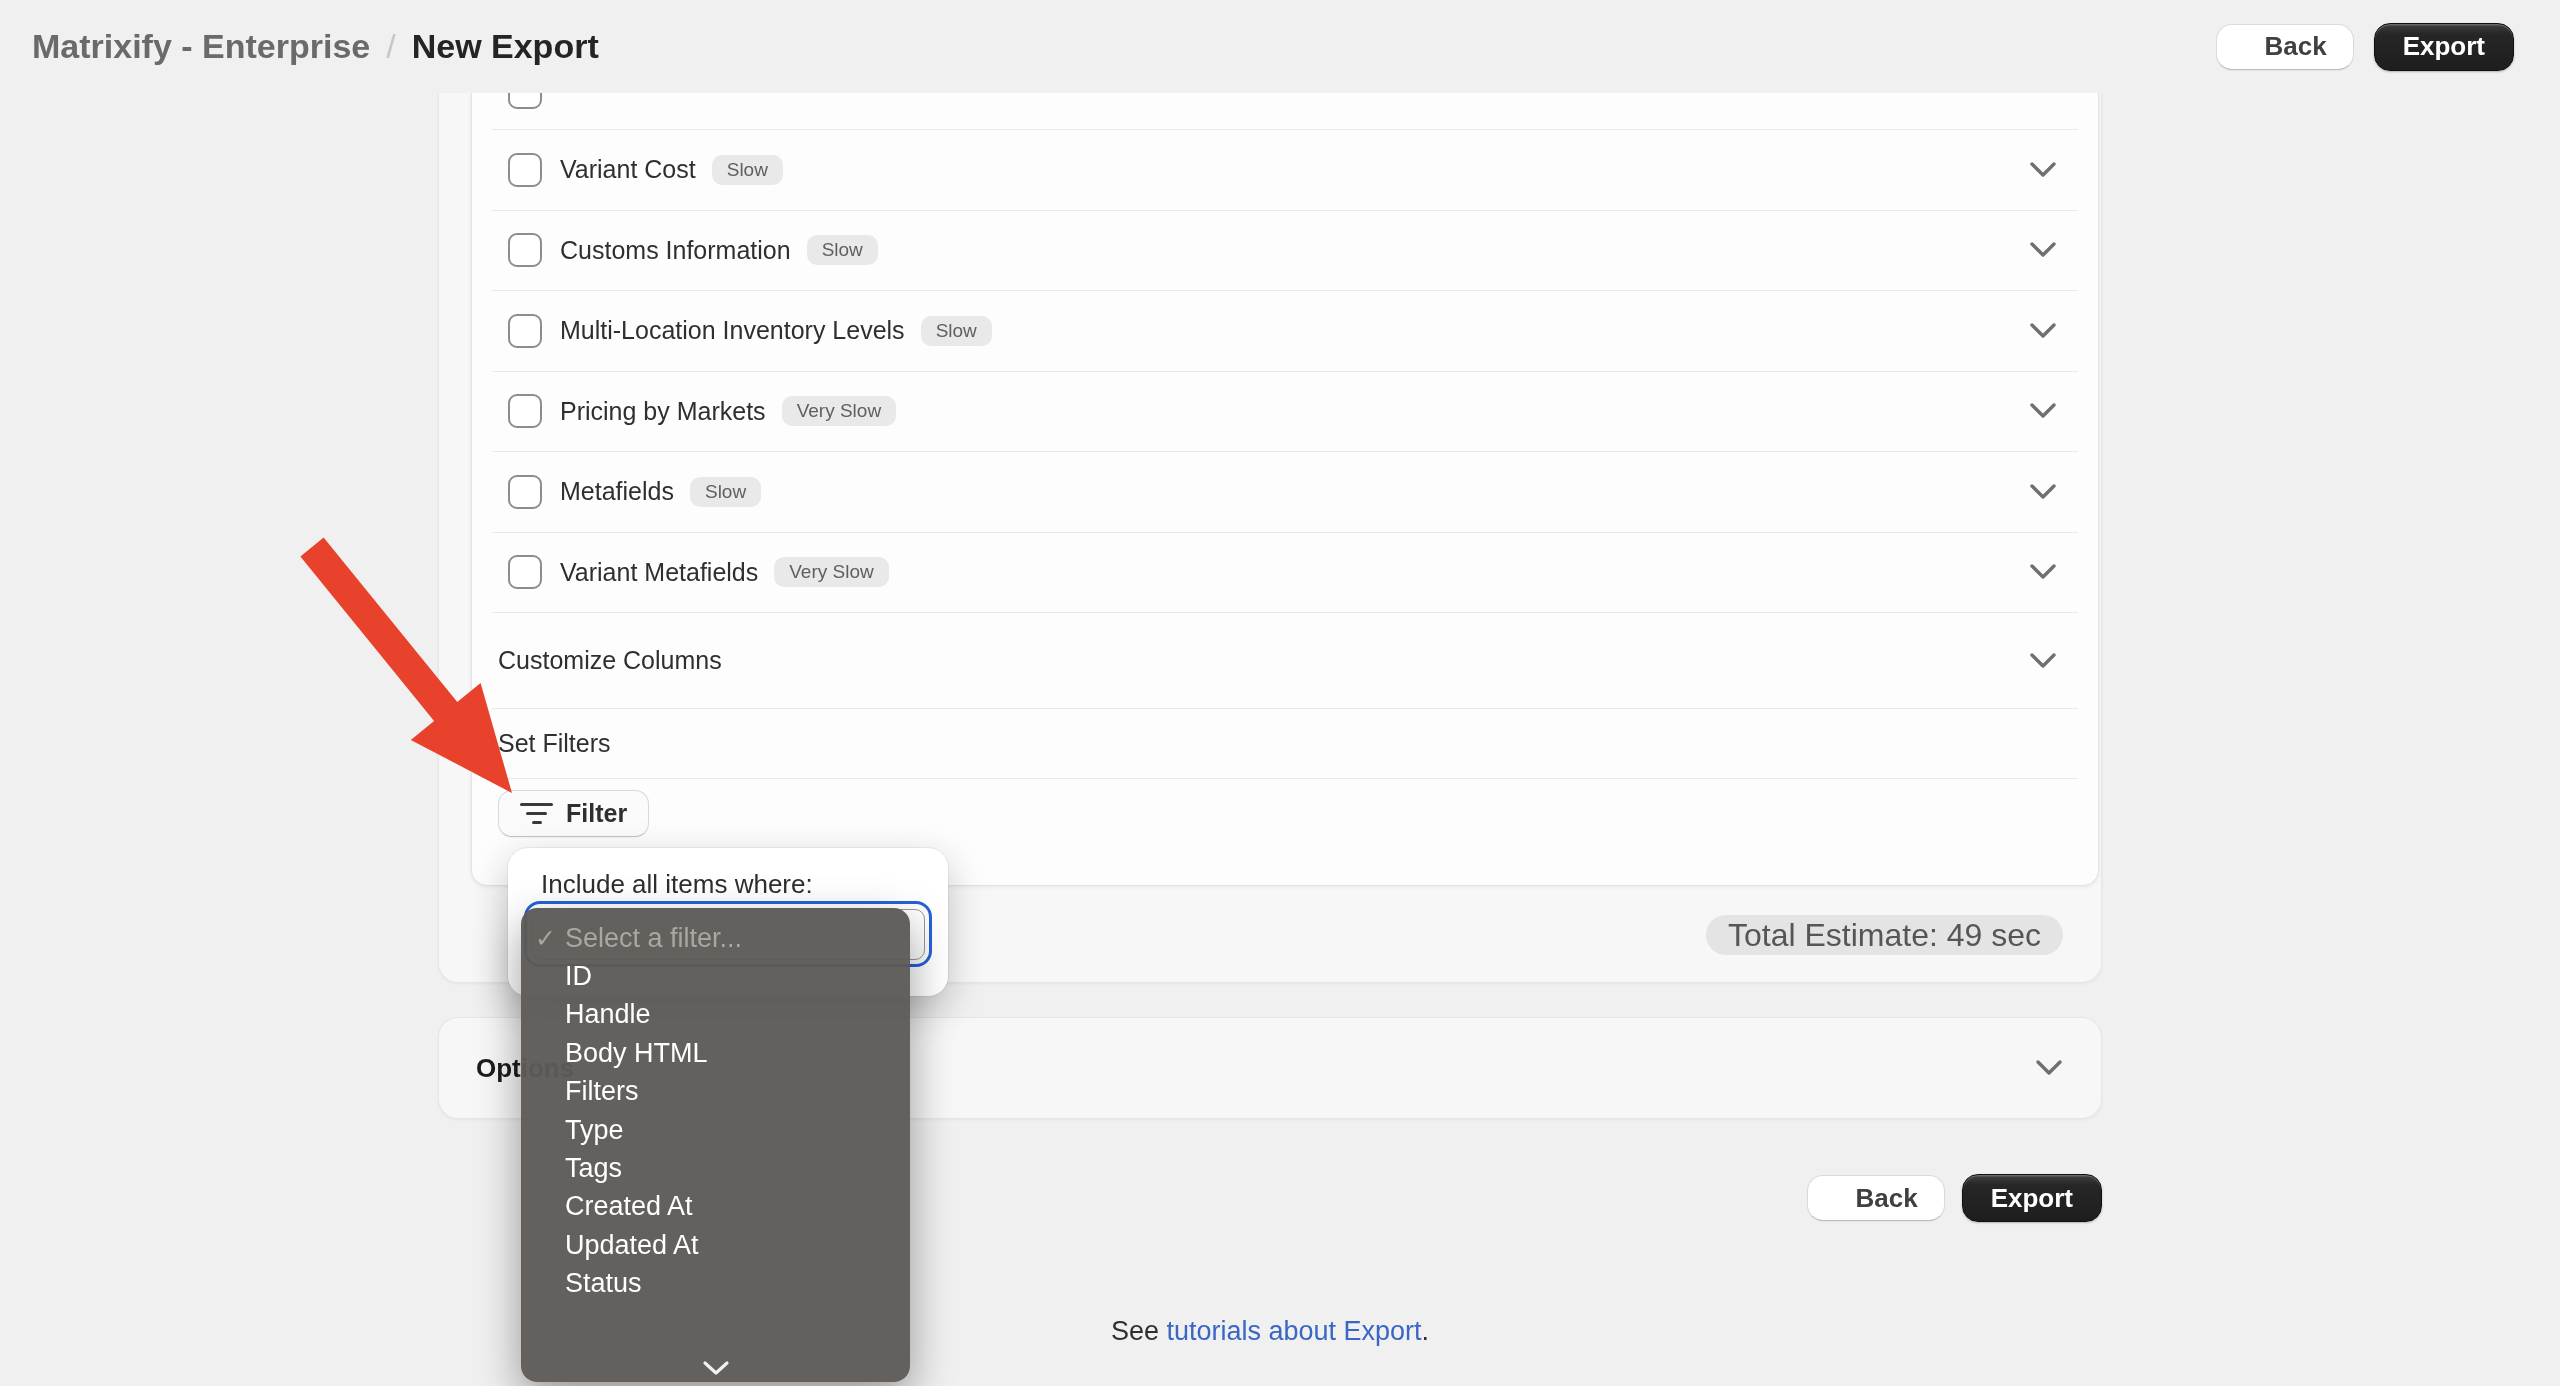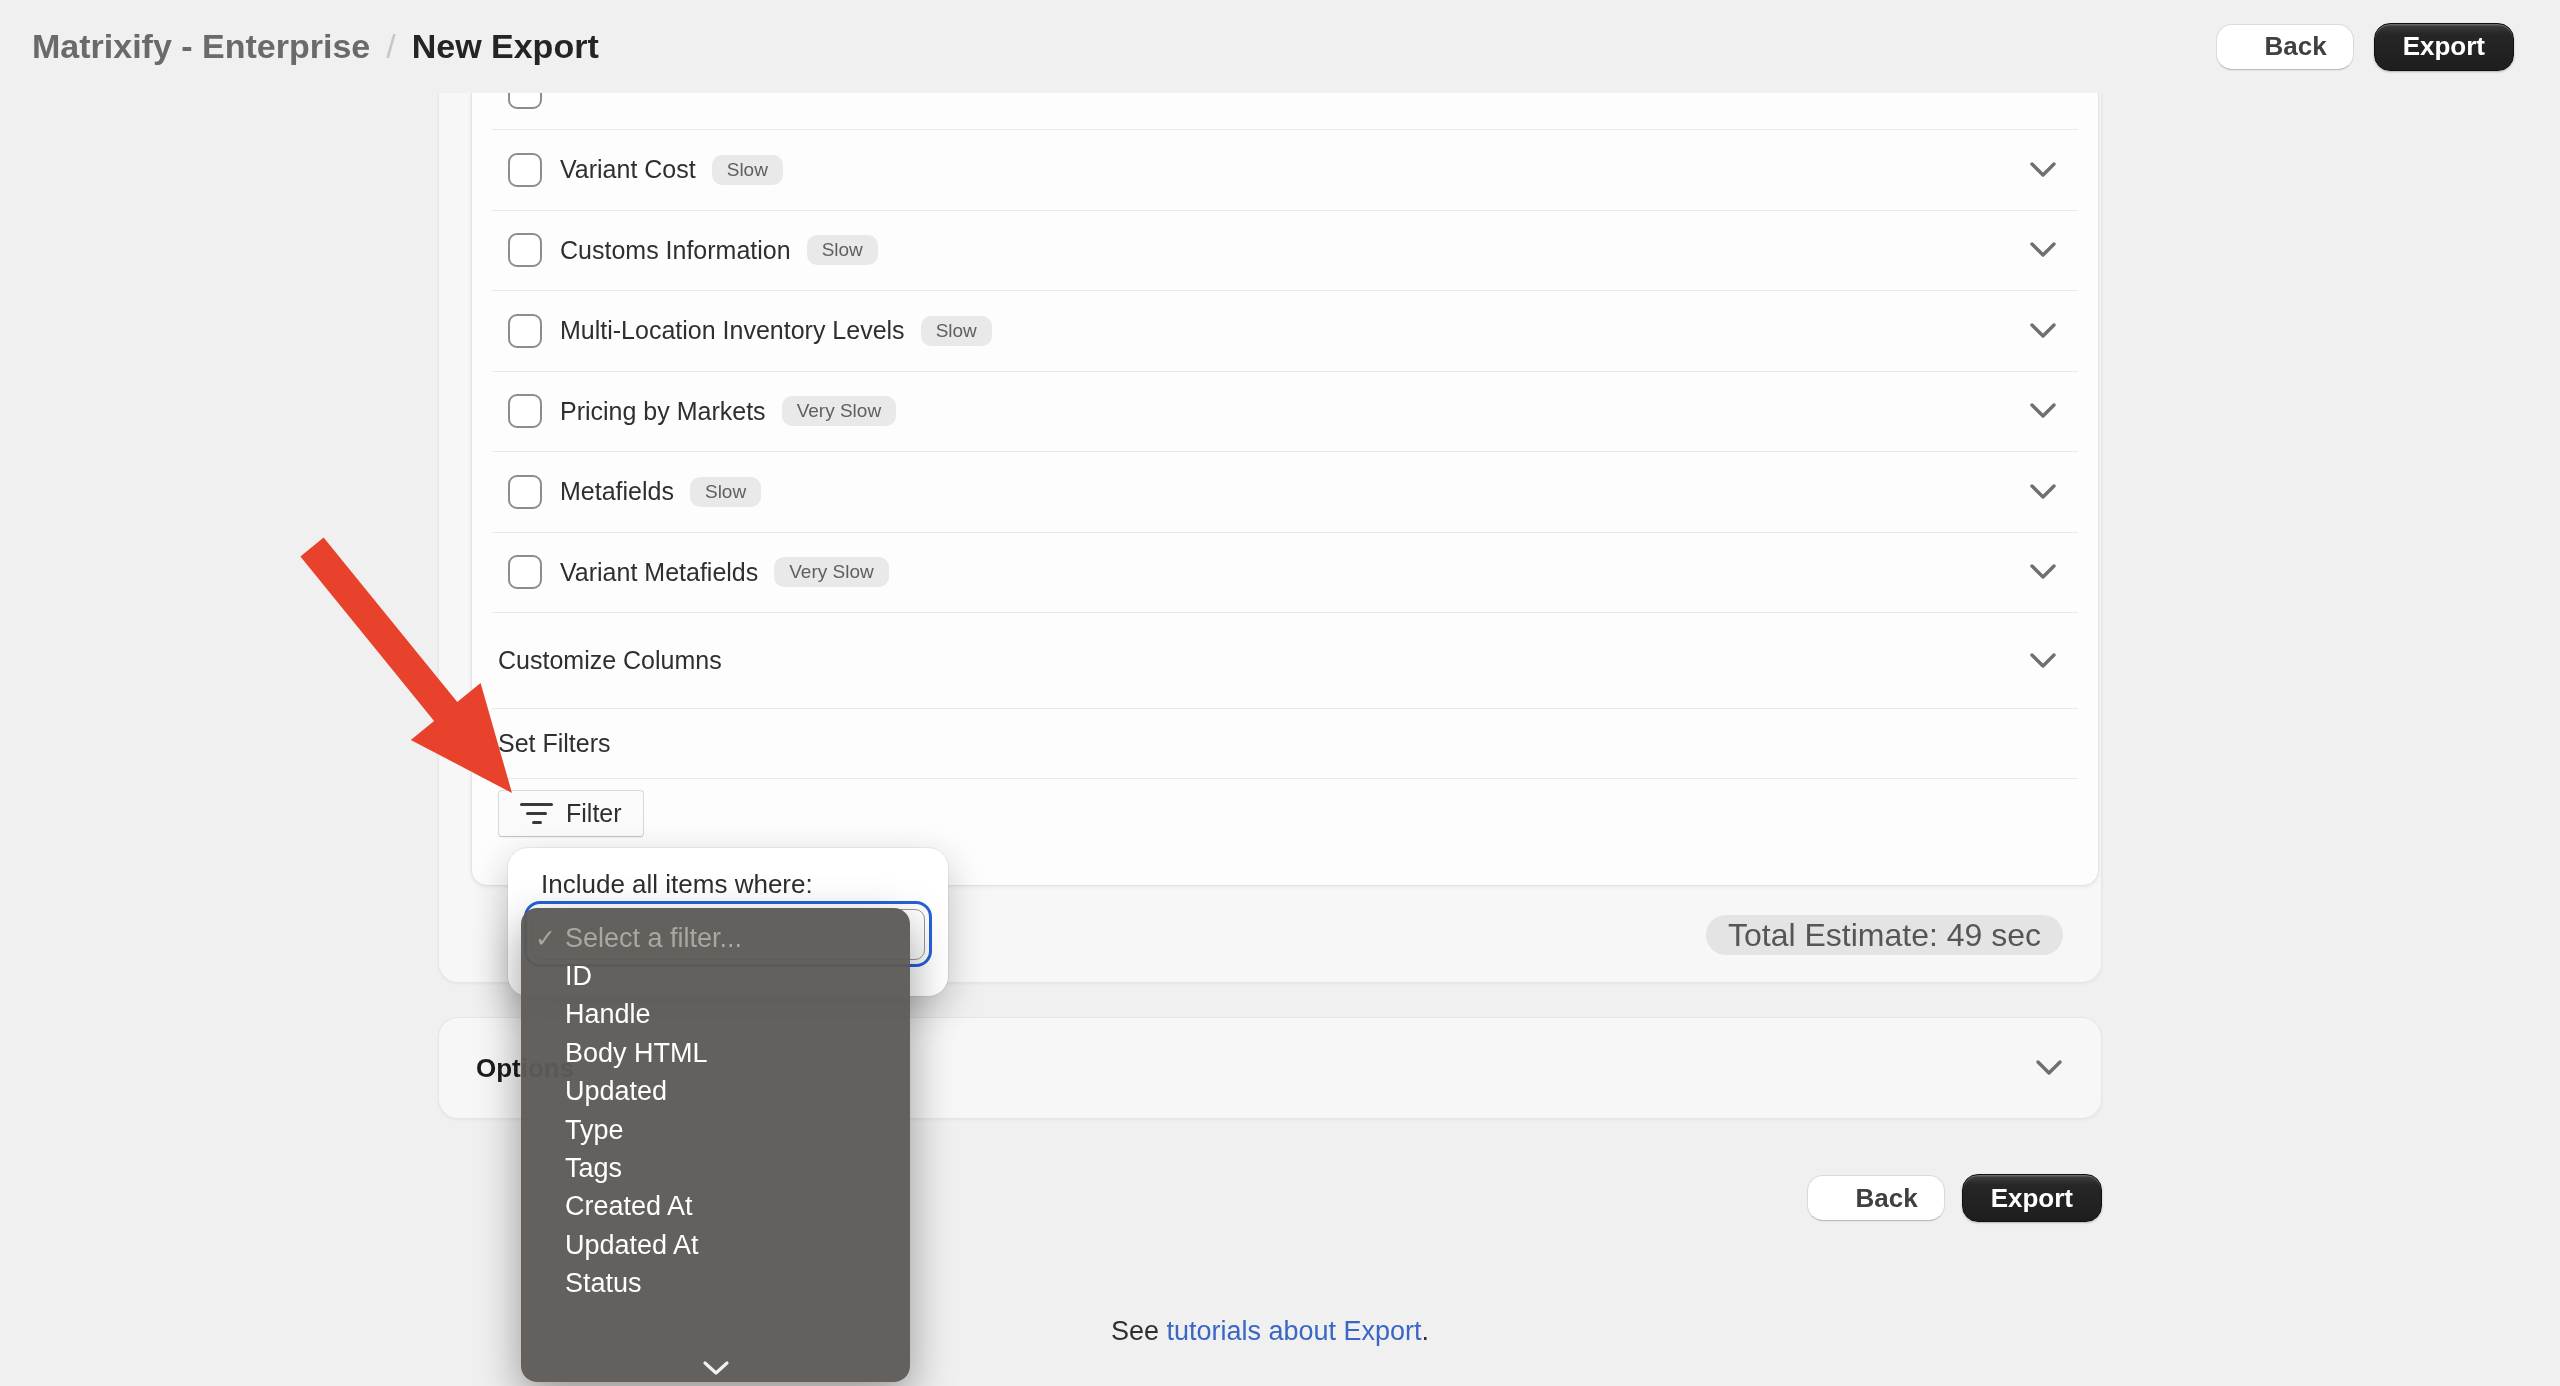"Filter" .filter-btn { border-radius: 4px -> 14px; font-weight: 400 -> 700 }
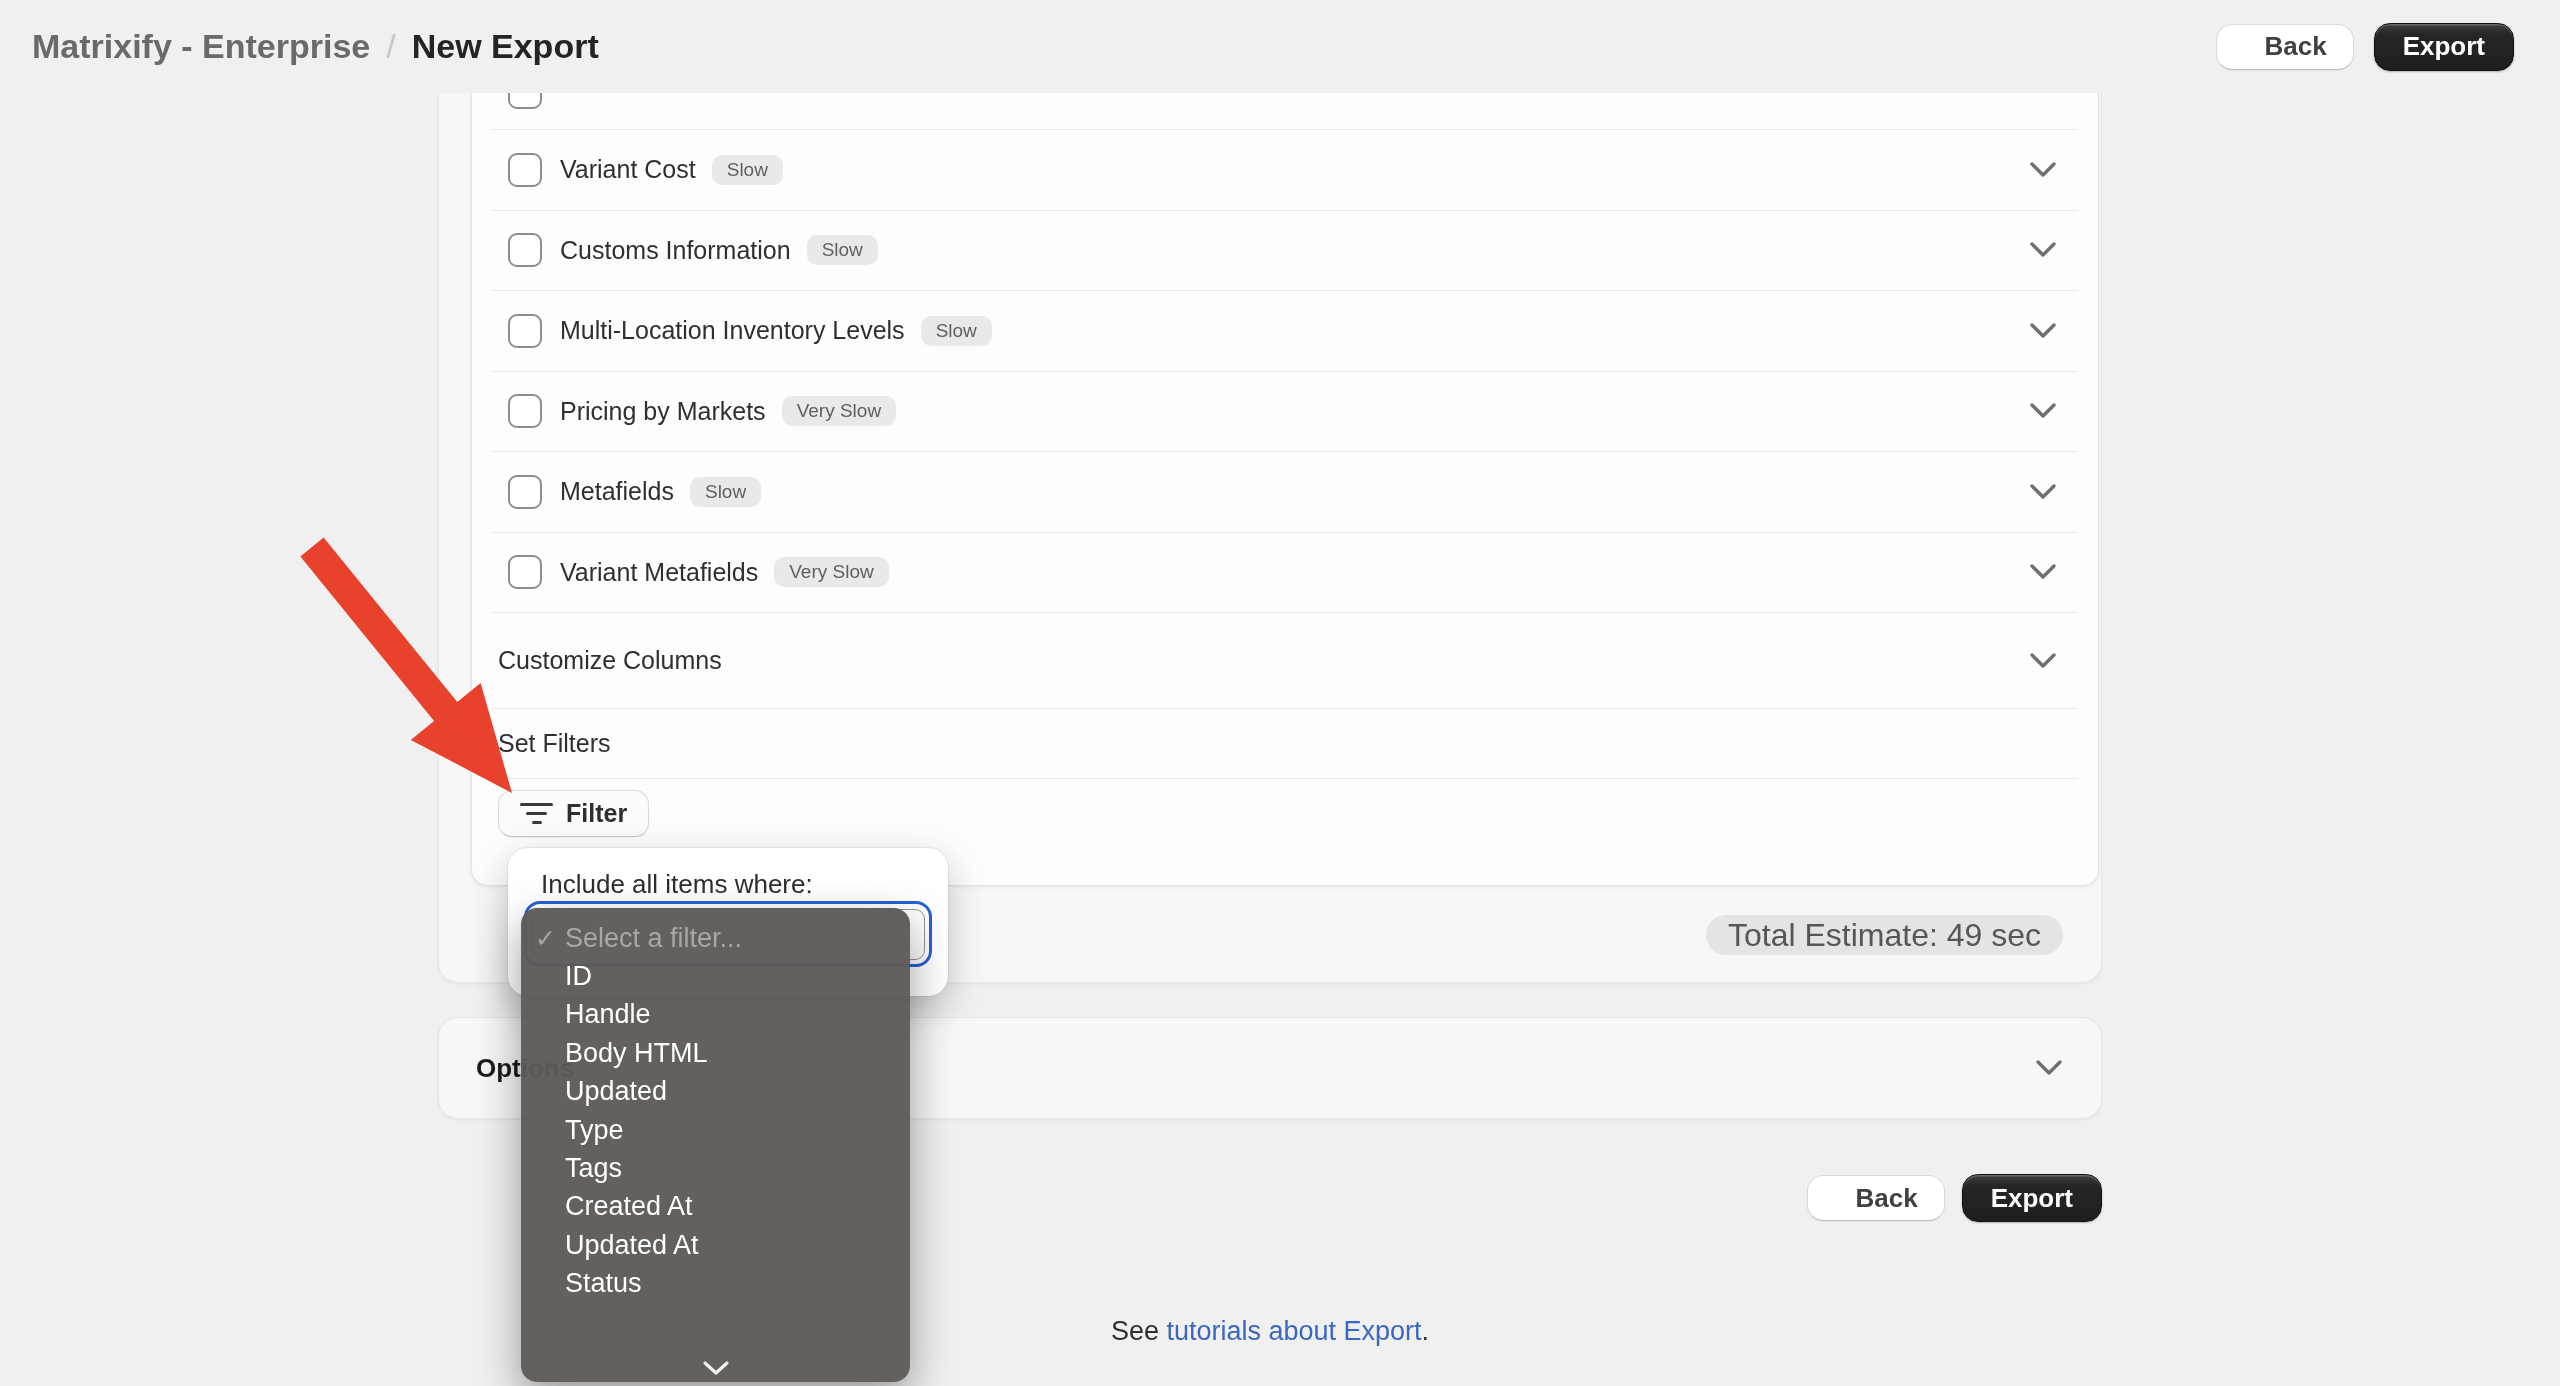"Updated" div.dd-item { text: Updated -> Filters }
